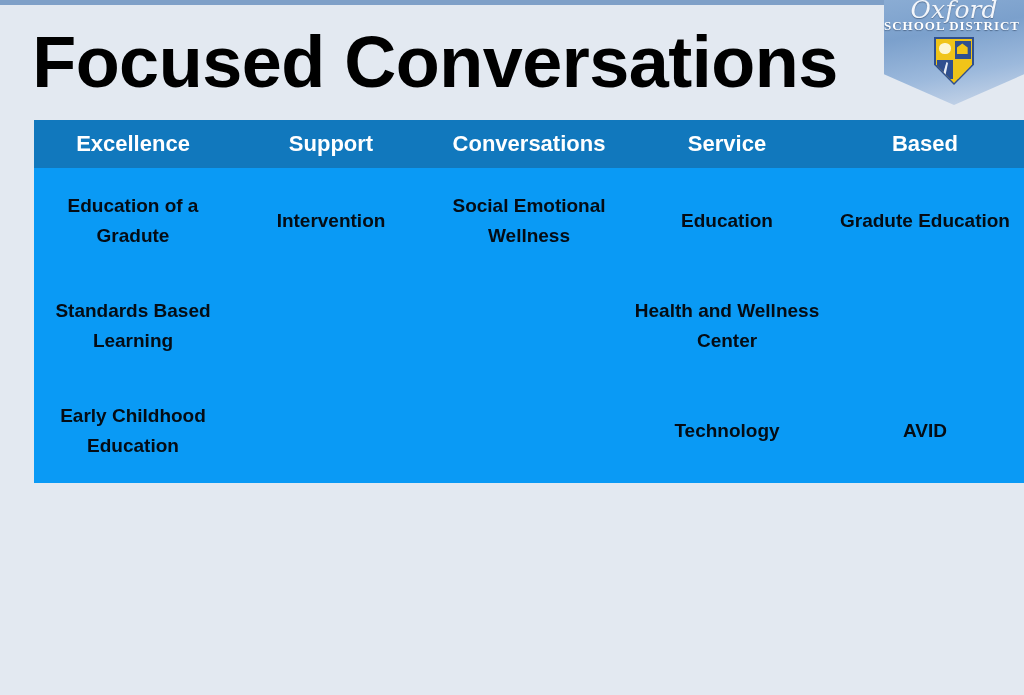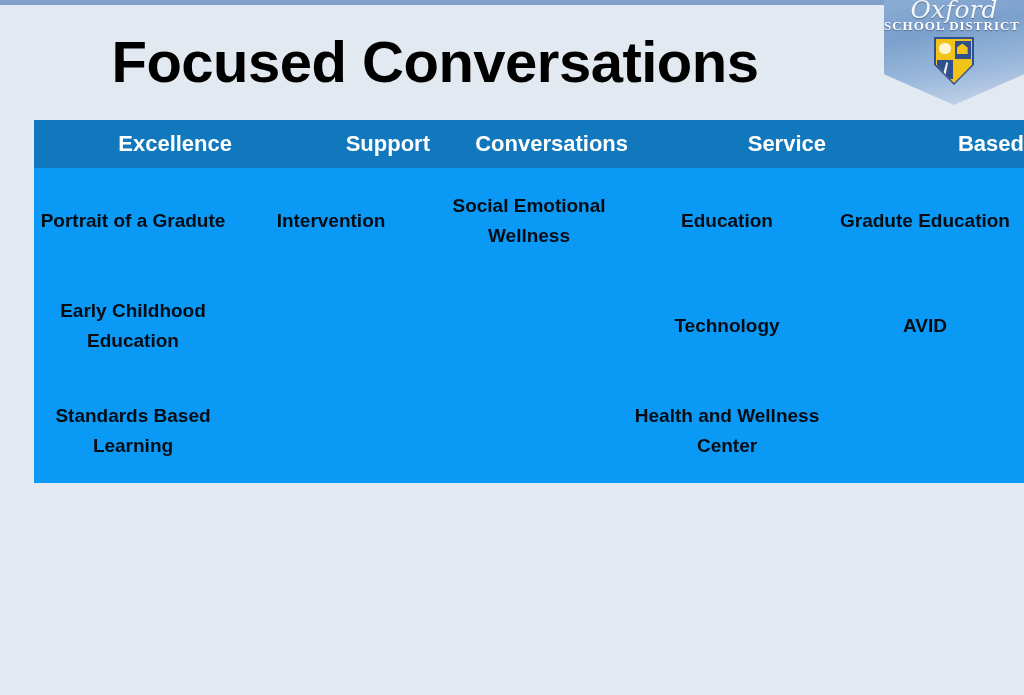"Focused Conversations" #page-title { font-size: 58px -> 72px }
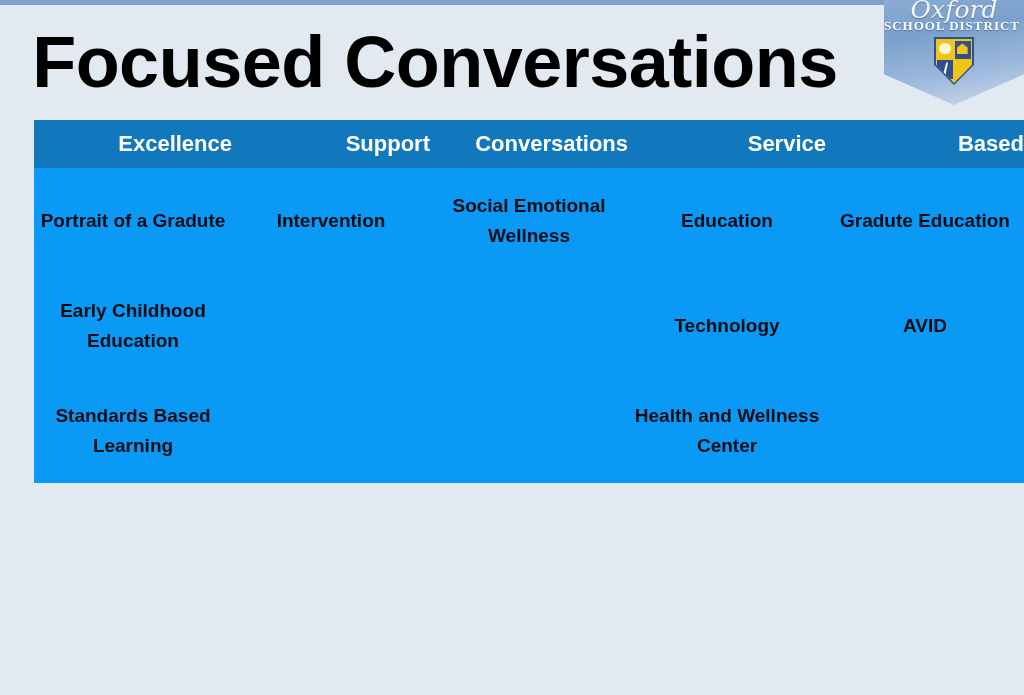"Excellence" #matrix-table th { text-align: right -> center }
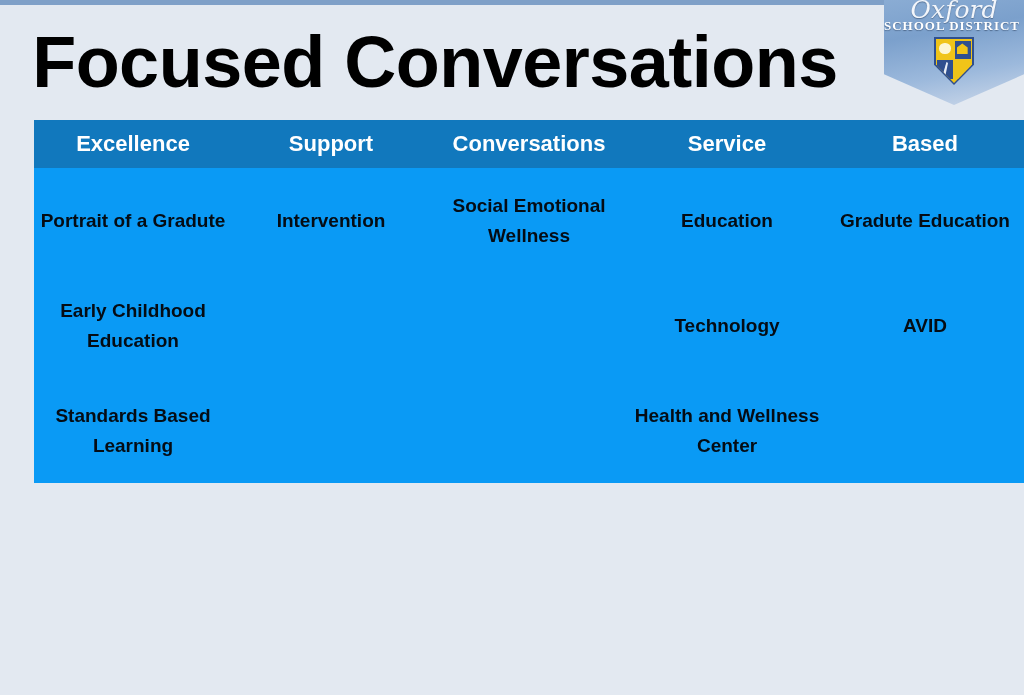"Portrait of a Gradute" td { text: Portrait -> Education }
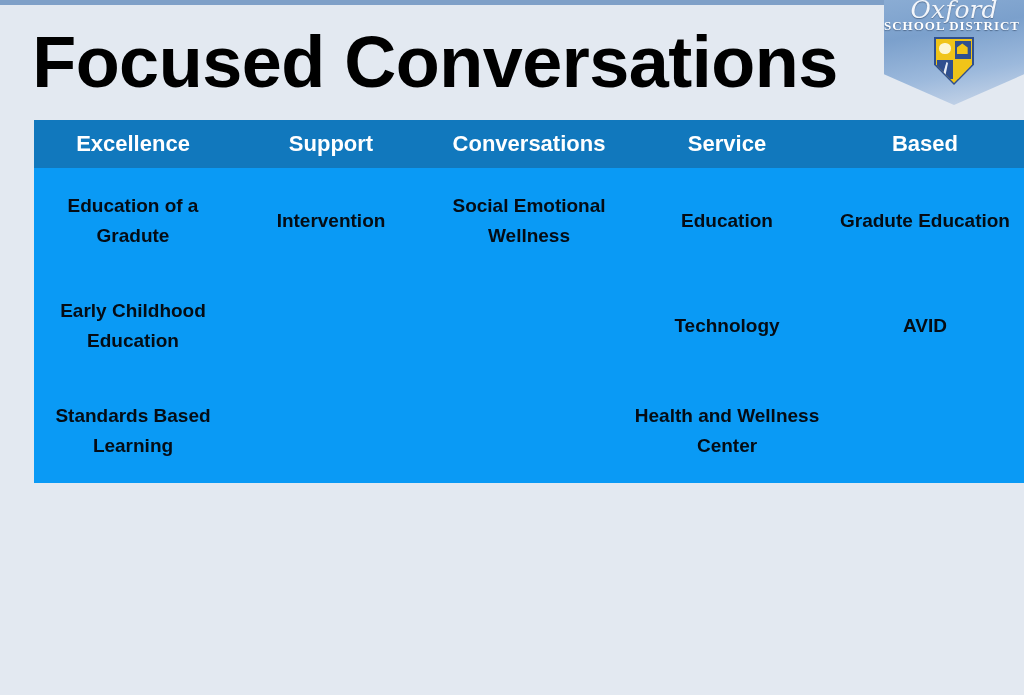"Early Childhood Education" tr { order: before "Standards Based Learning" -> after "Standards Based Learning" }
